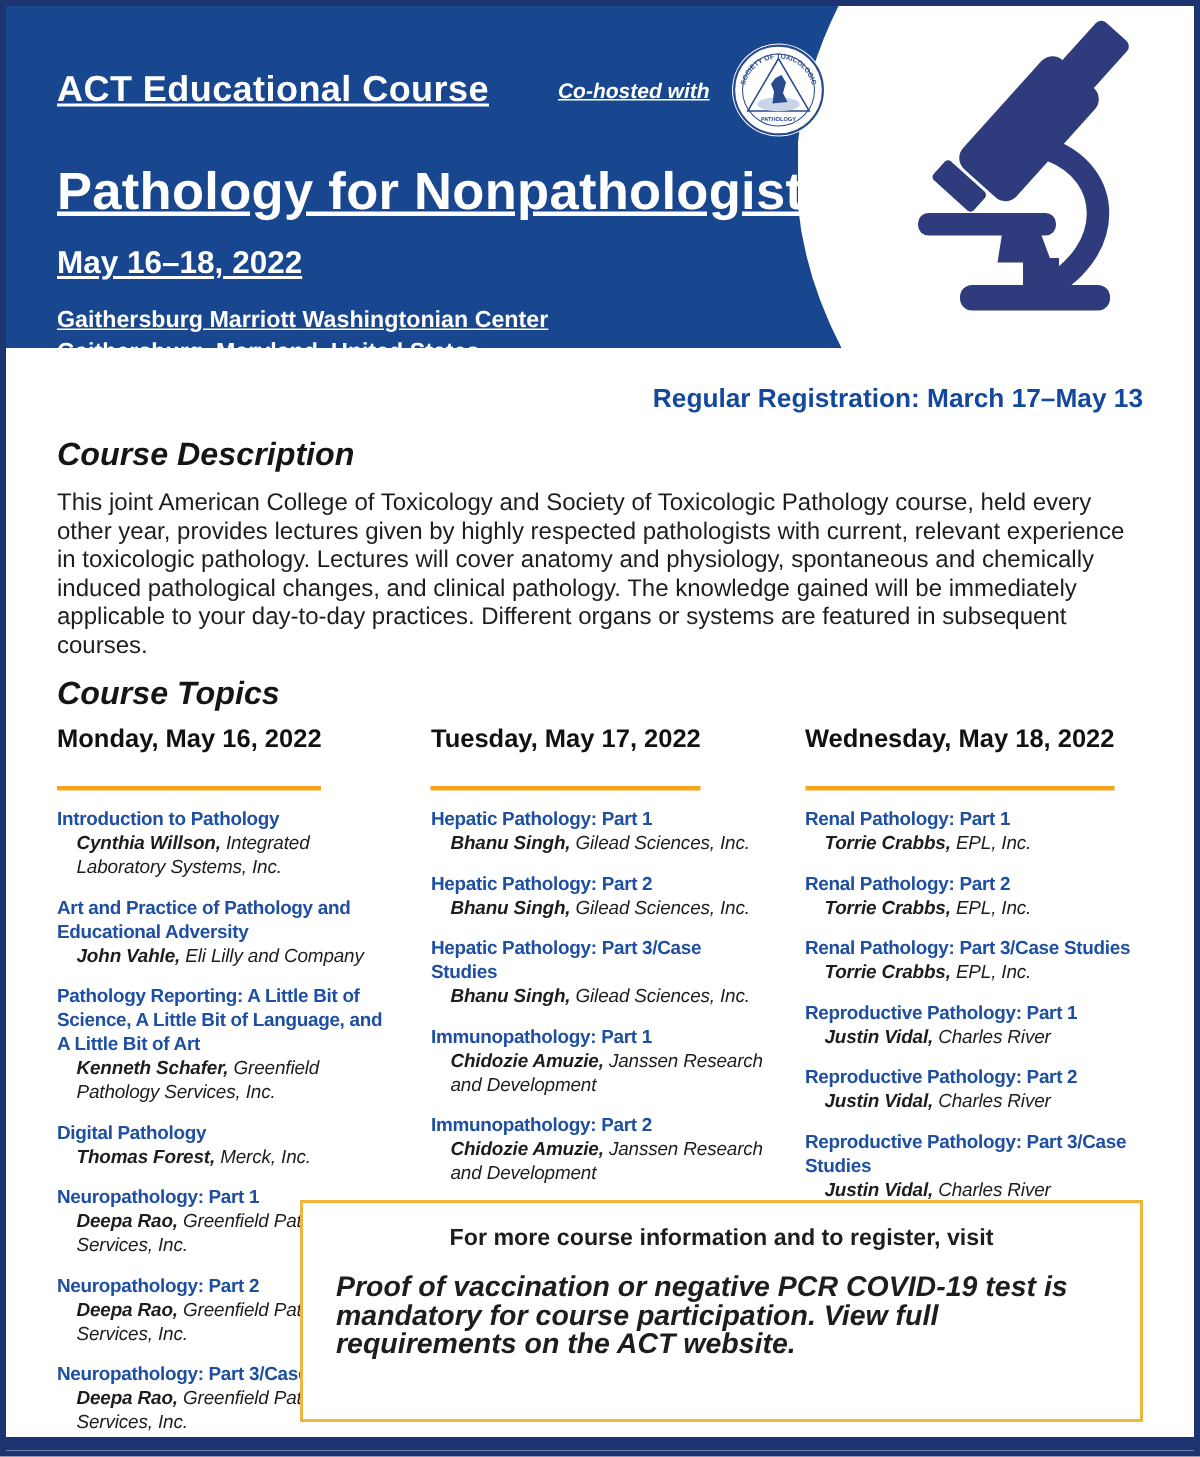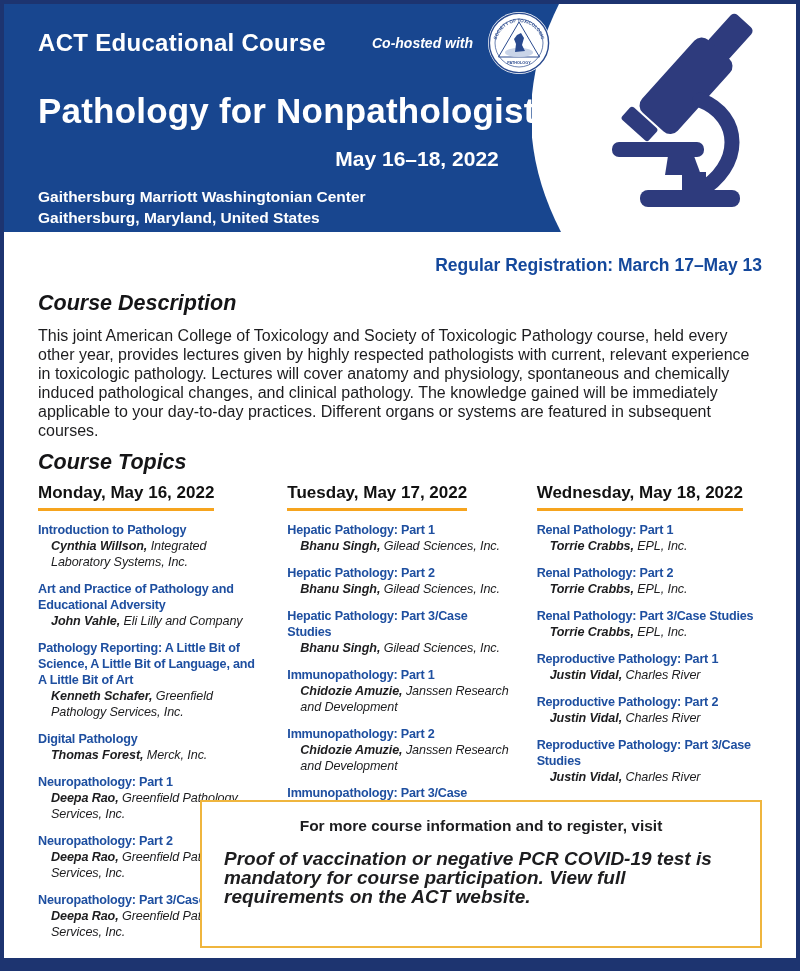"ACT Educational Course" .hero-inner { padding: 7px 0 0 34px -> 24px 0 0 34px; text-decoration: none -> underline }
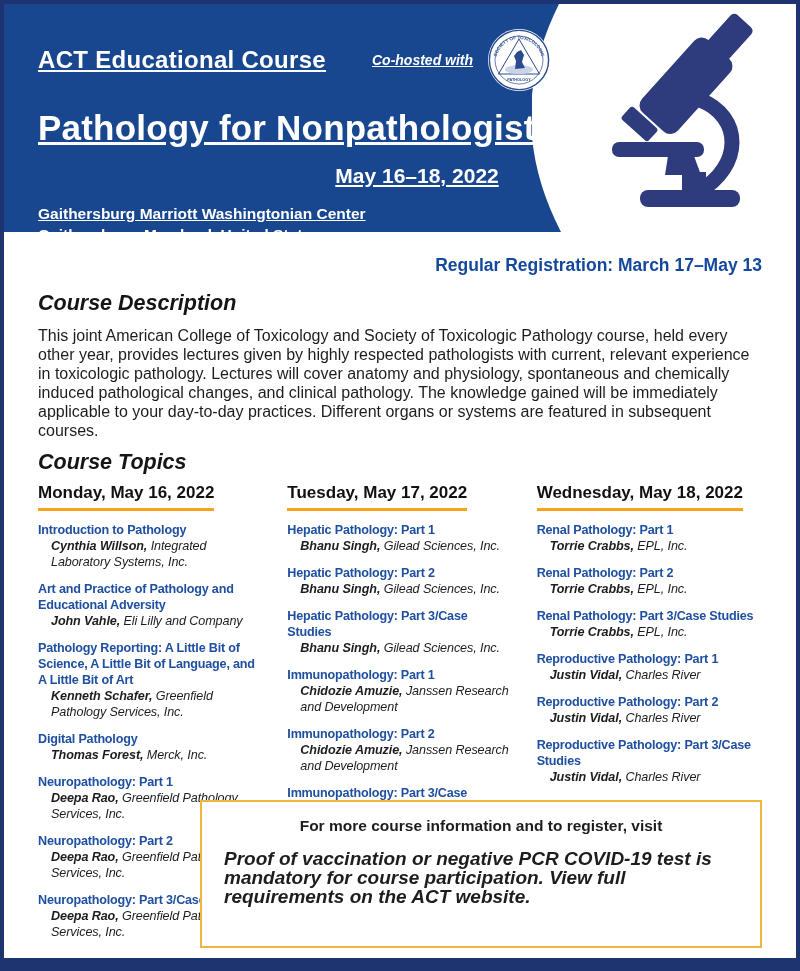"May 16–18, 2022" .hero-dates { text-align: center -> none }
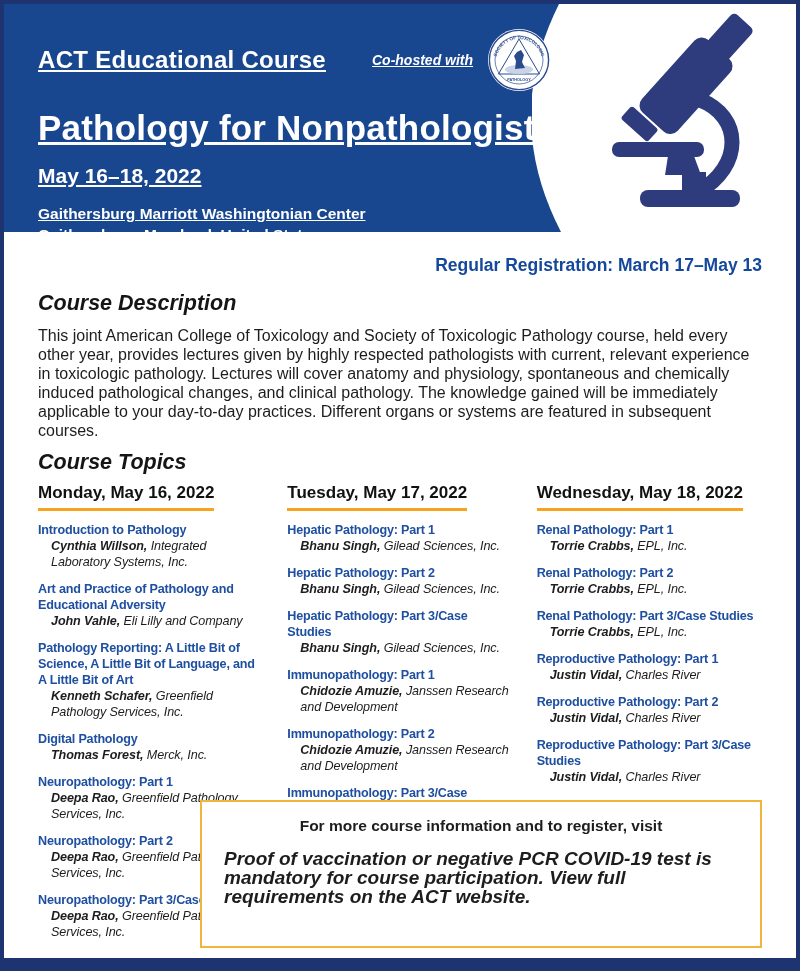"Monday, May 16, 2022" .day-header { padding-bottom: 5px -> 21px }
